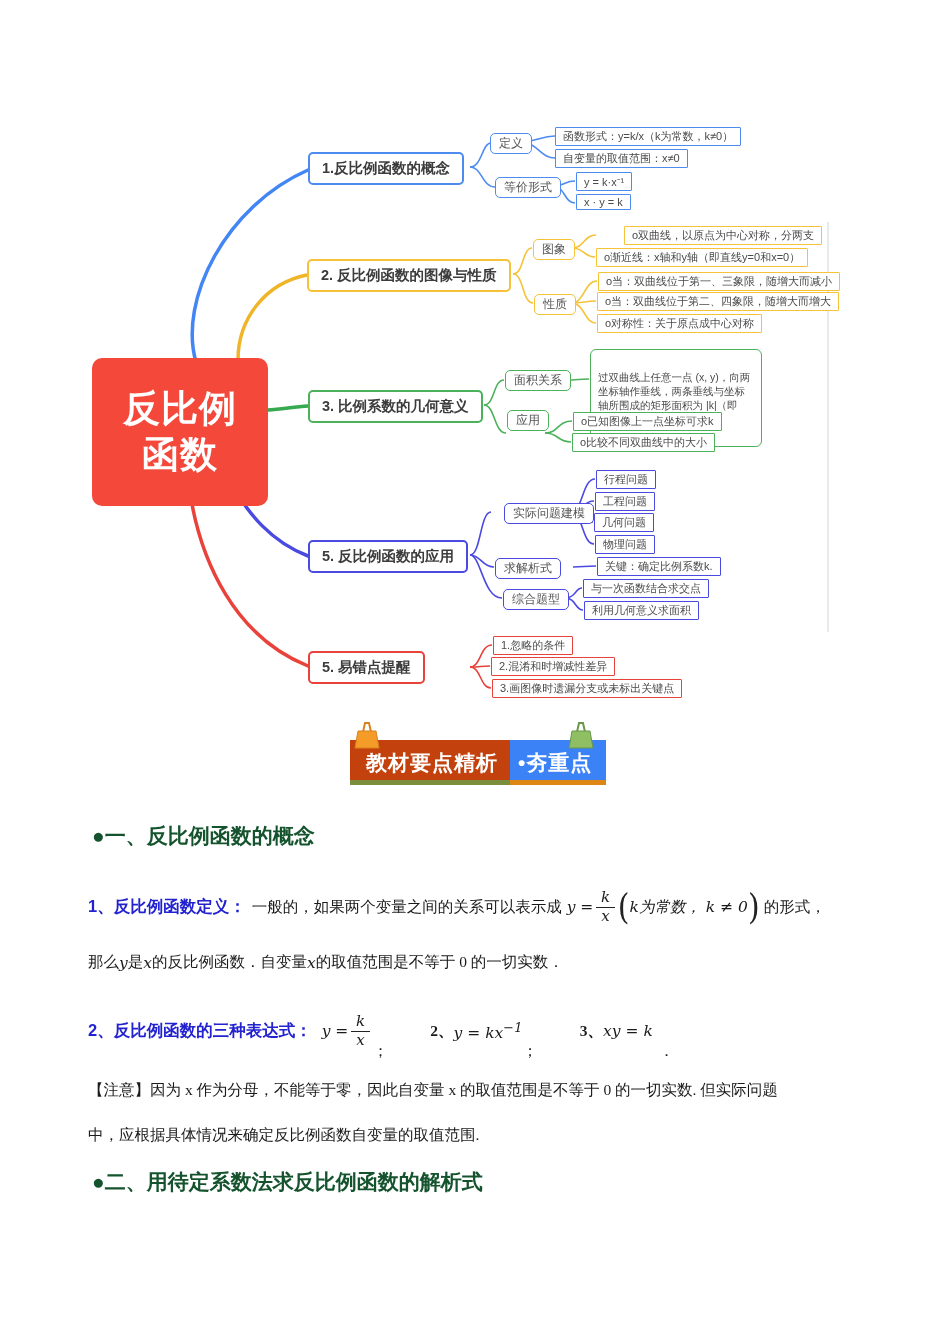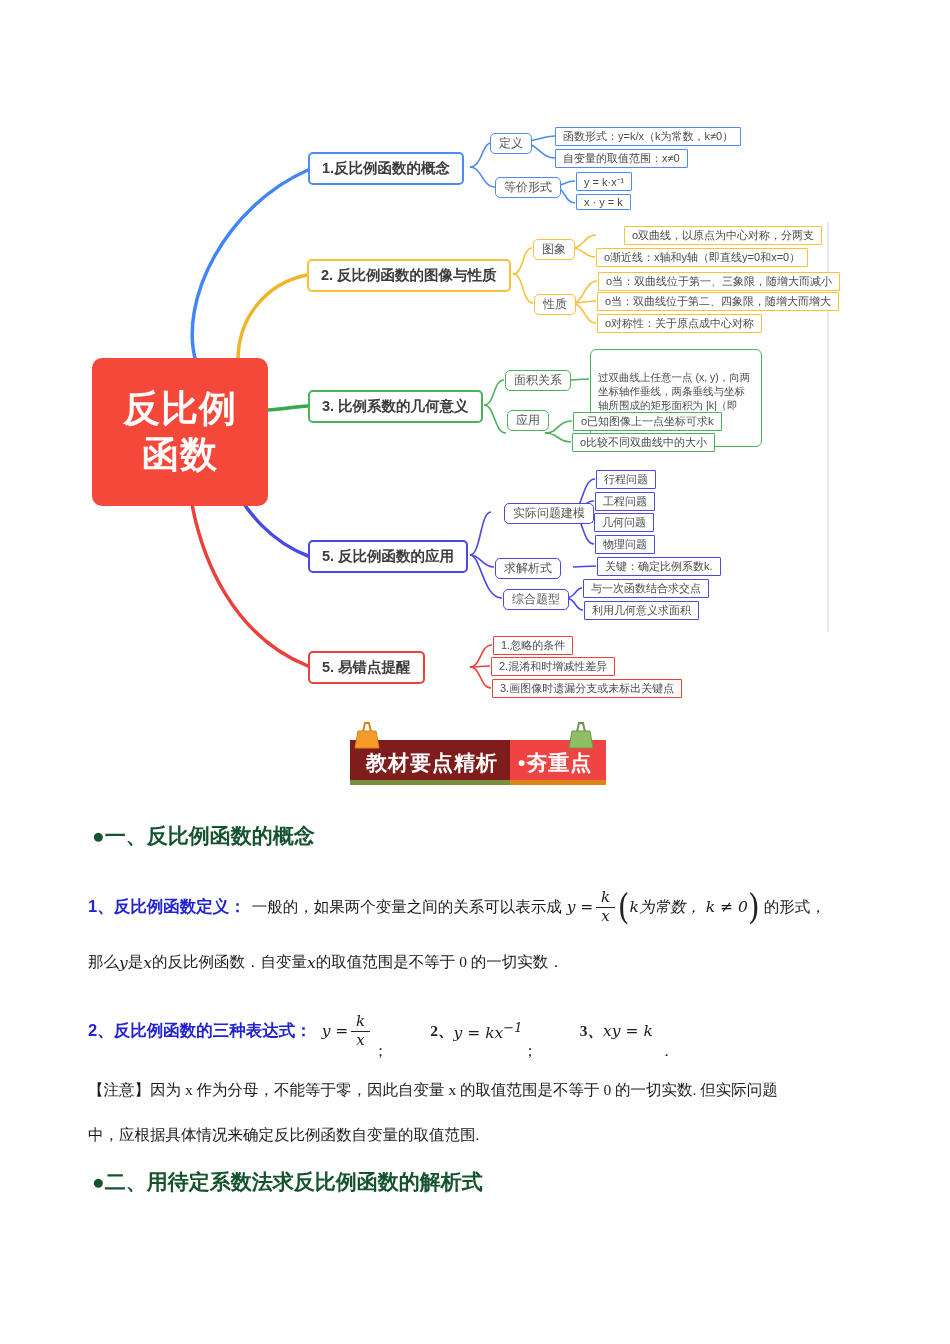"教材要点精析" .banner-left { background: #7f1d1d -> #c2410c }
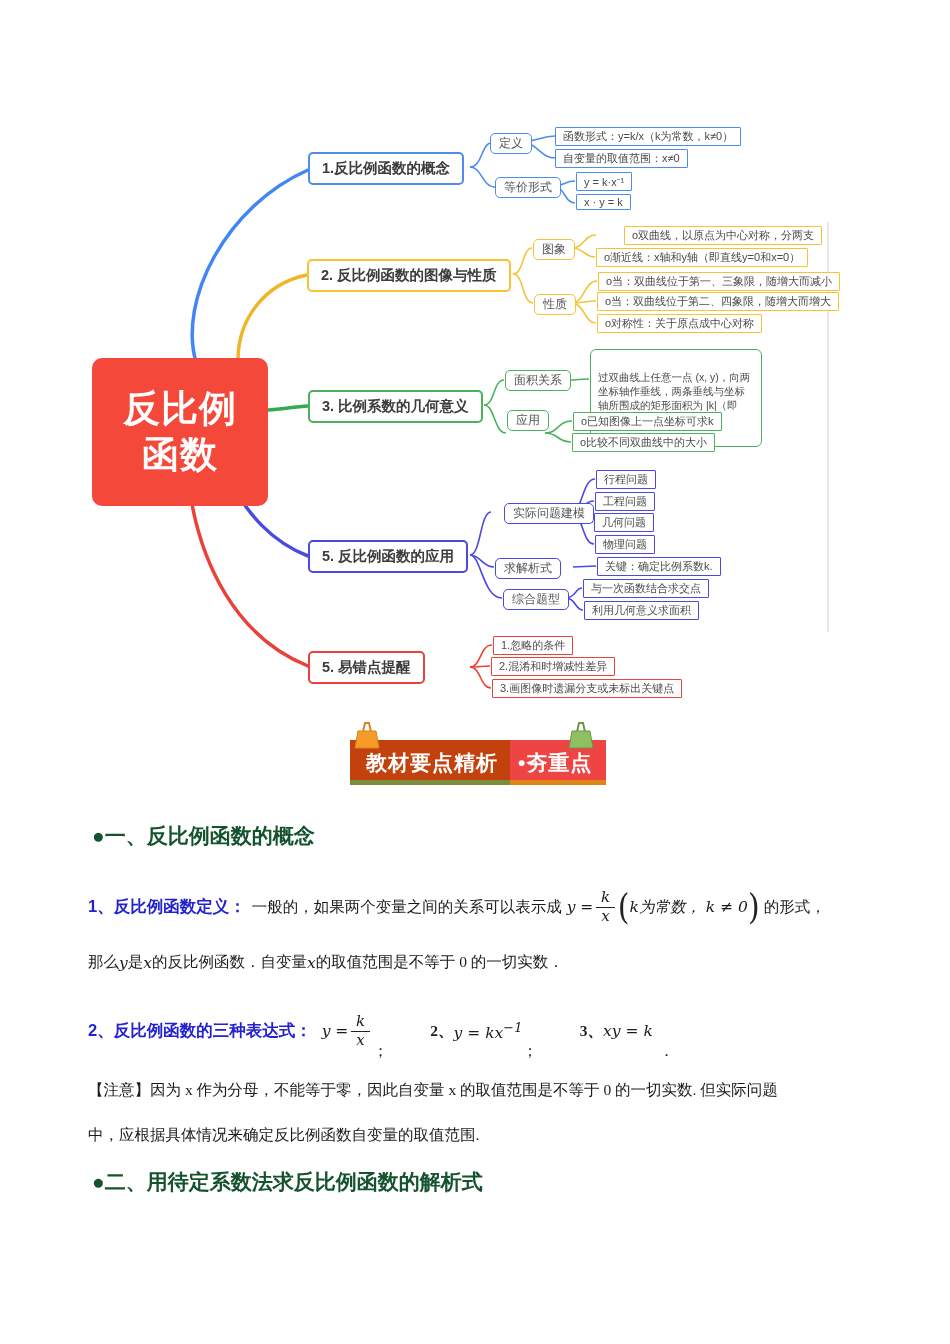"•夯重点" .banner-right { background: #ef4444 -> #3b82f6 }
